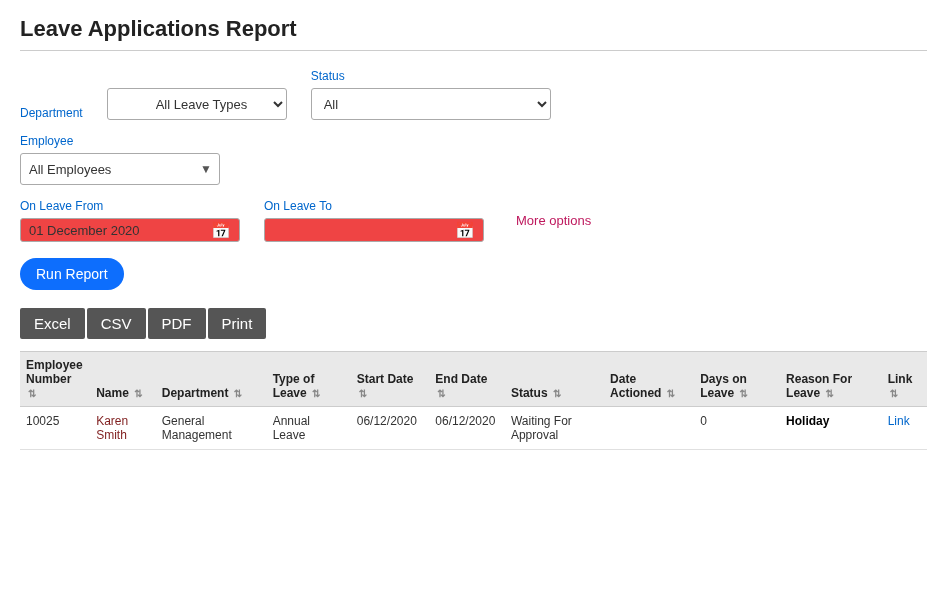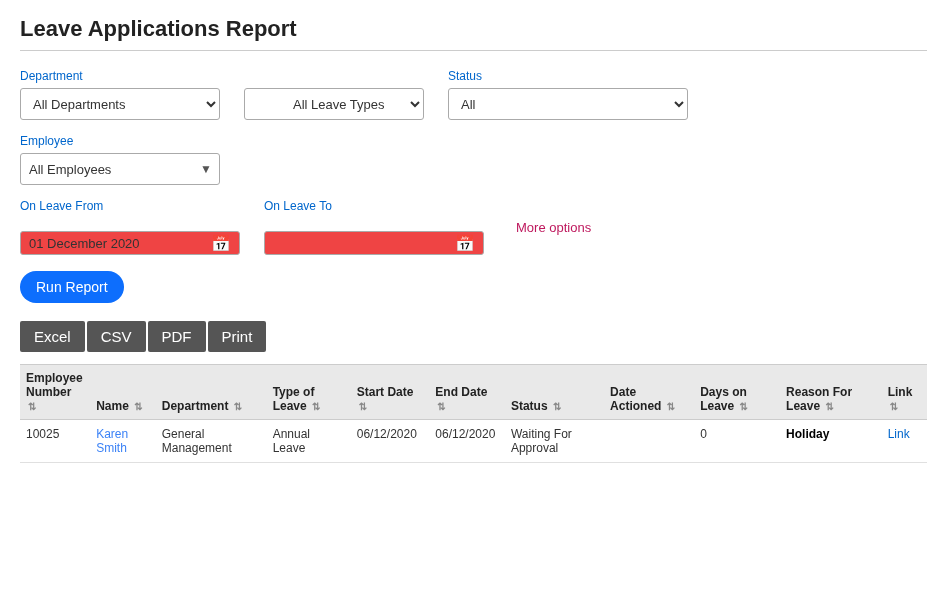"All Departments" select.dept-select { html: <select> <option>All Departments</option> <option>Finance</option> <option>HR</option> <option>IT</option> <option>General Management</option> </select> -> none }
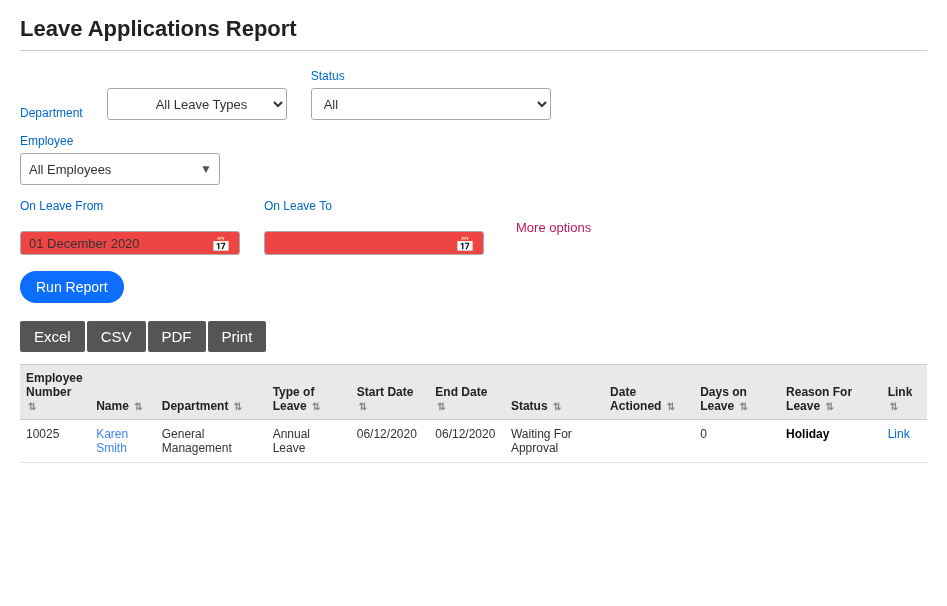"On Leave From" .date-group { gap: 18px -> 5px }
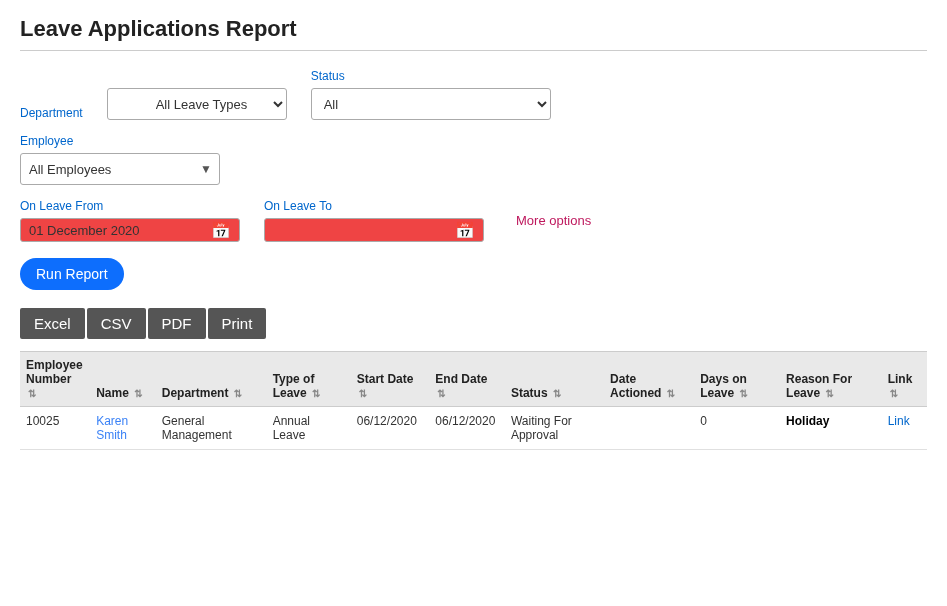"Karen Smith" .emp-name { color: #3b82f6 -> #7f1d1d }
